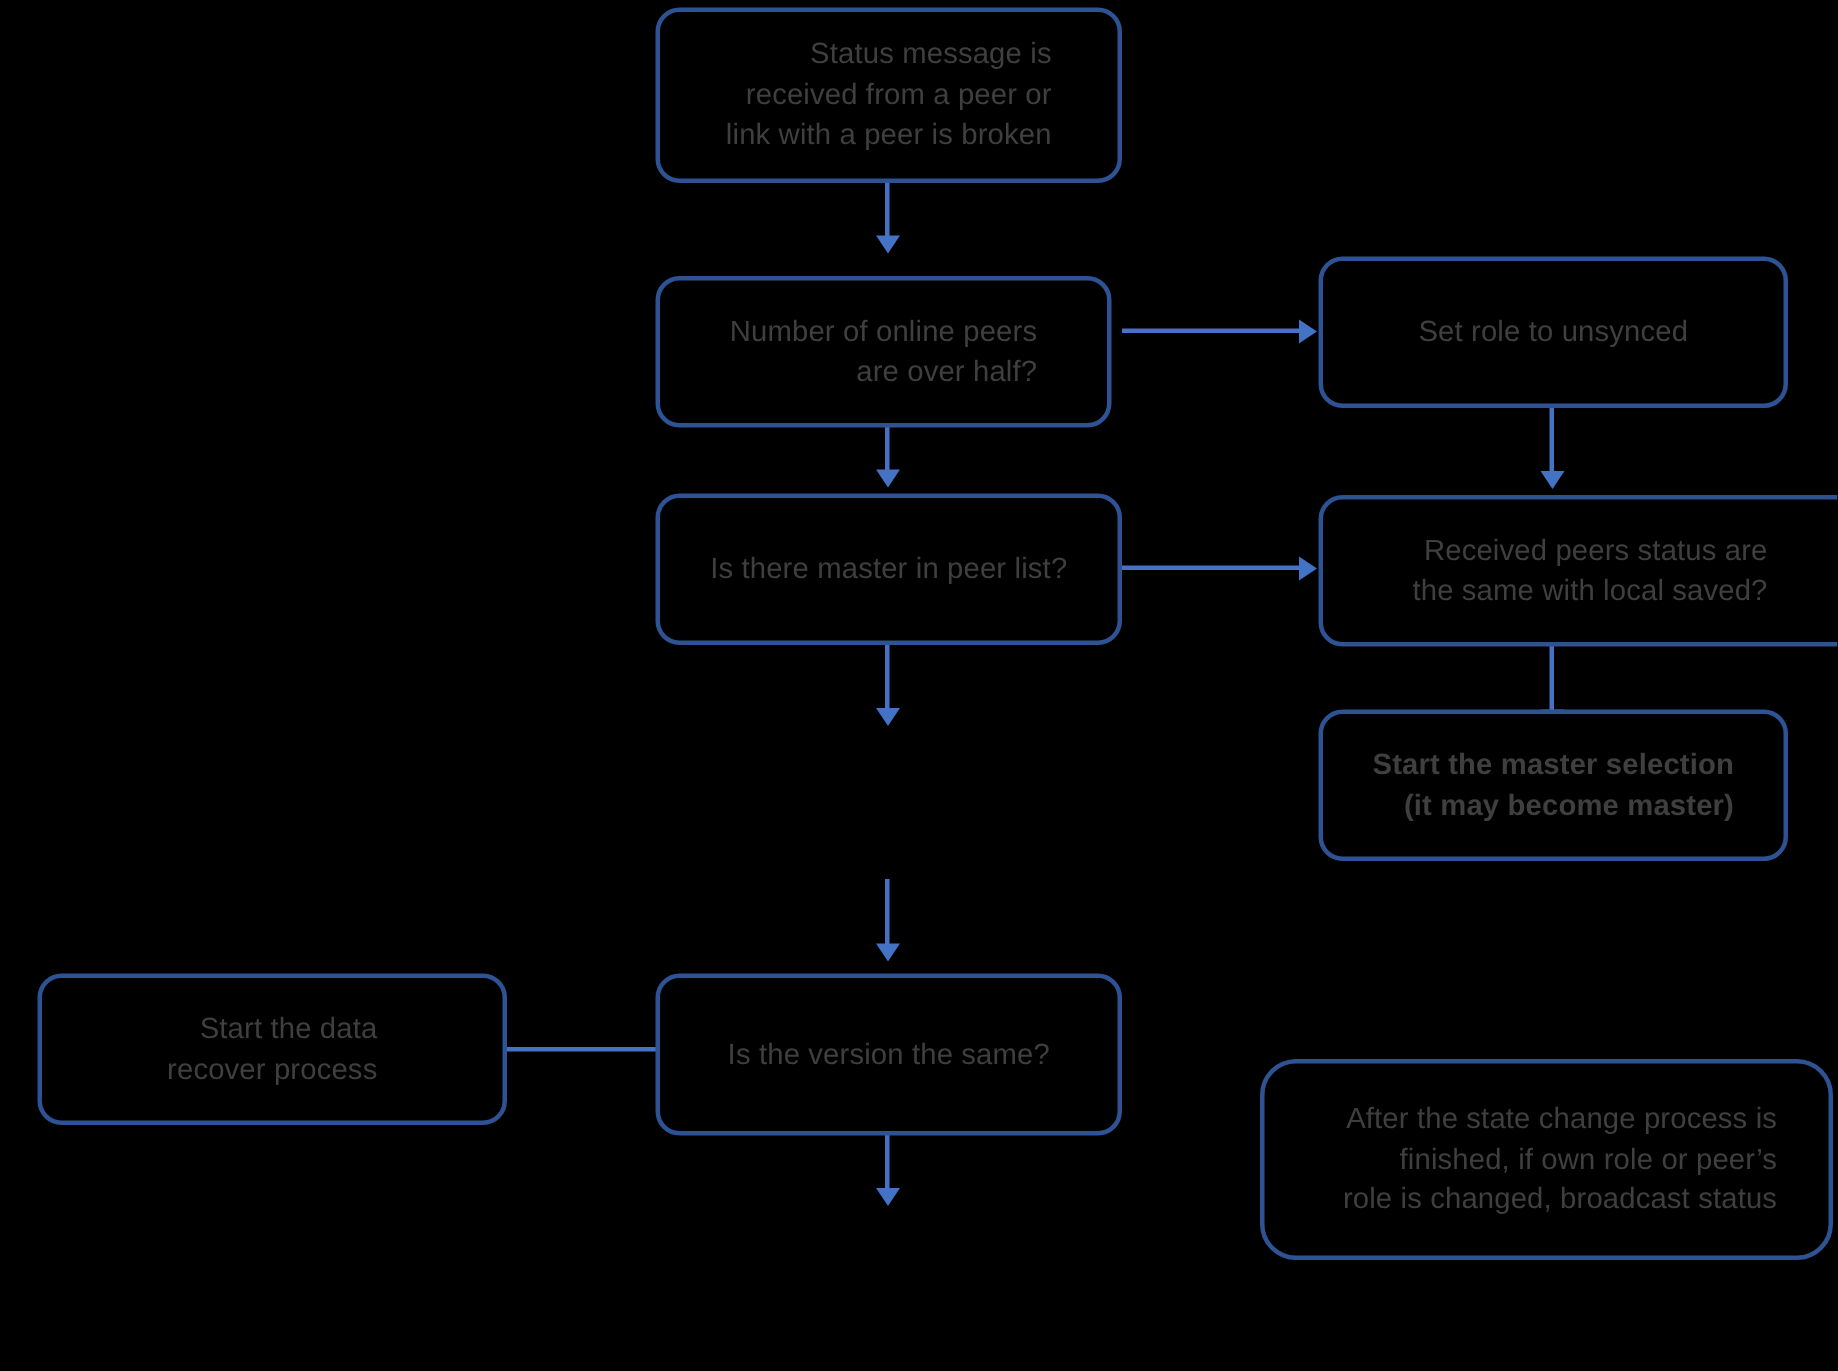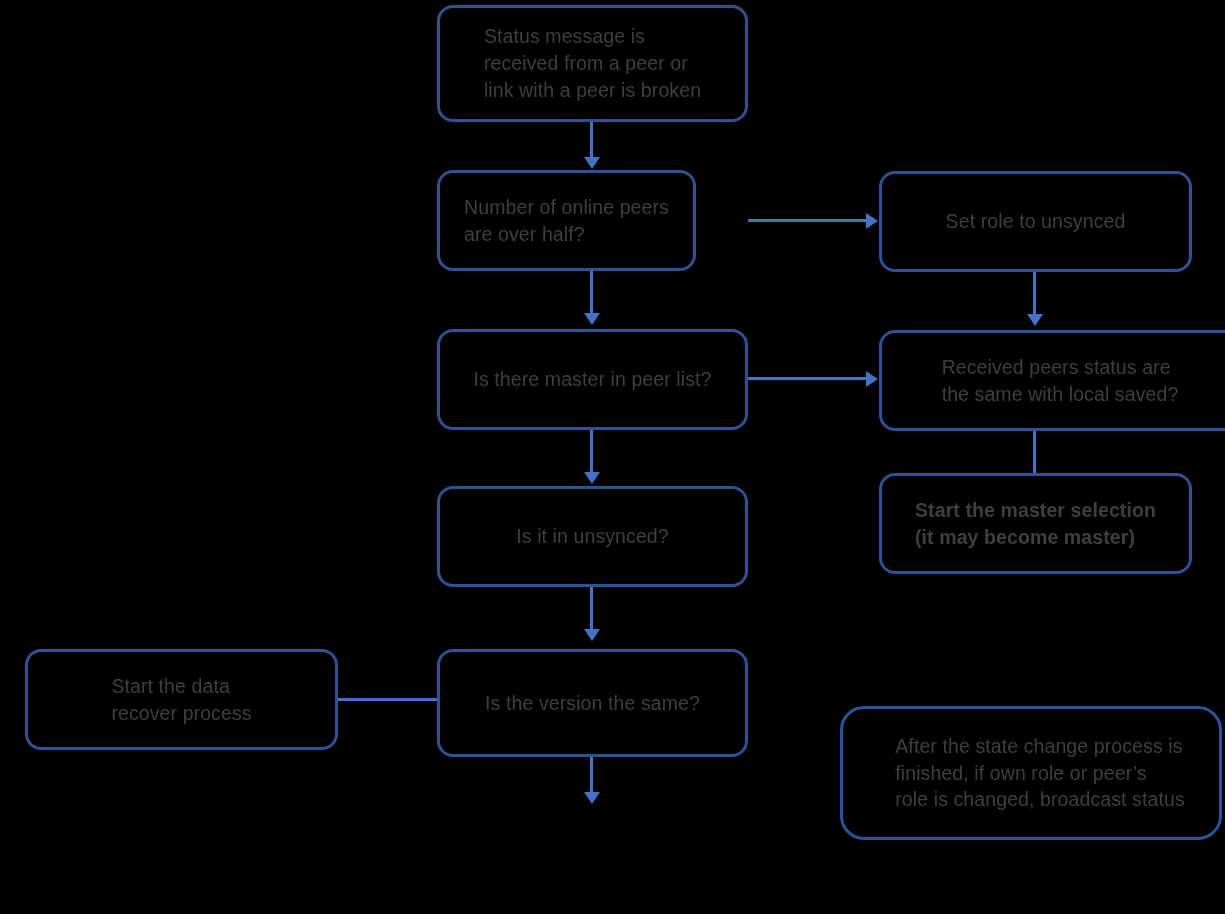"Status message is" .node { text-align: left -> right }
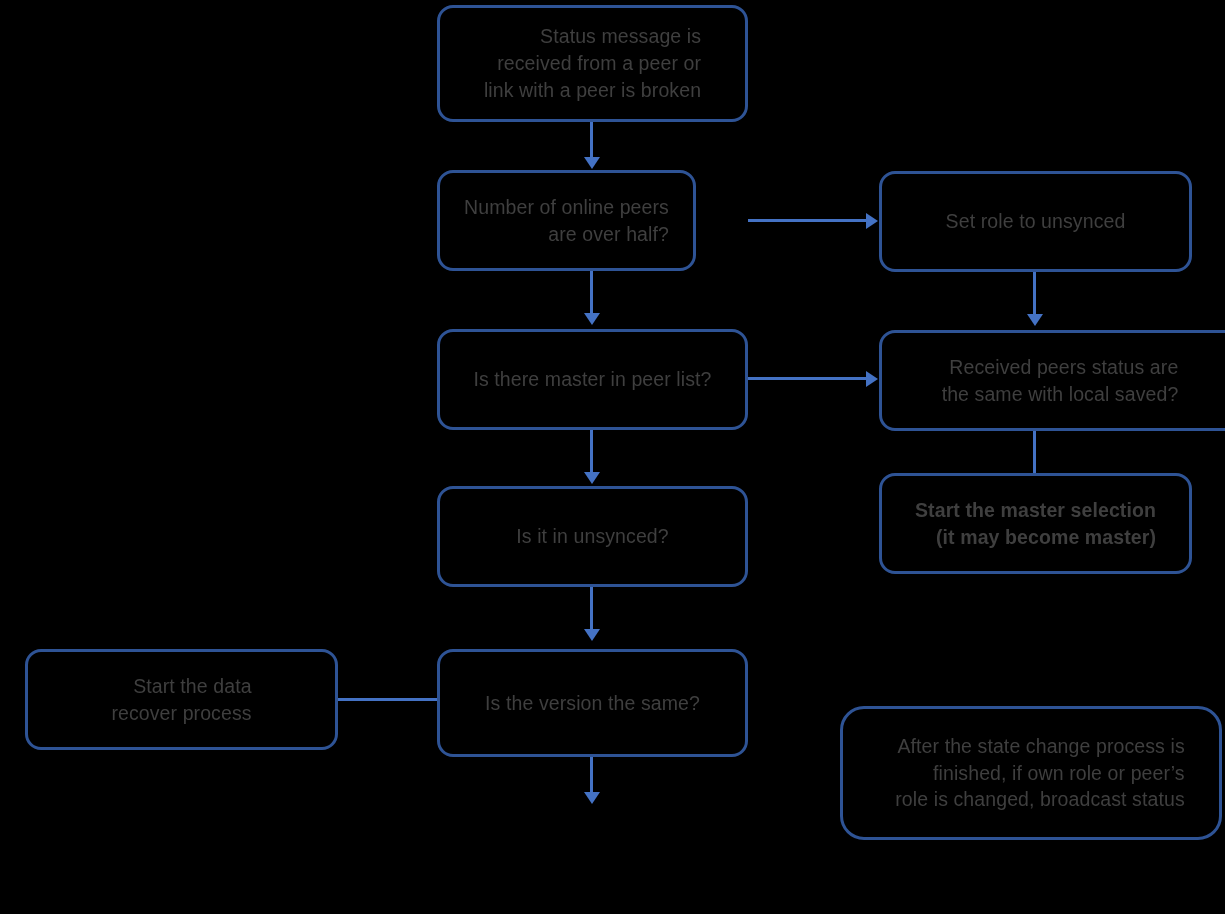"Number of online peers" div.node { top: 170px -> 184px; width: 259px -> 304px }
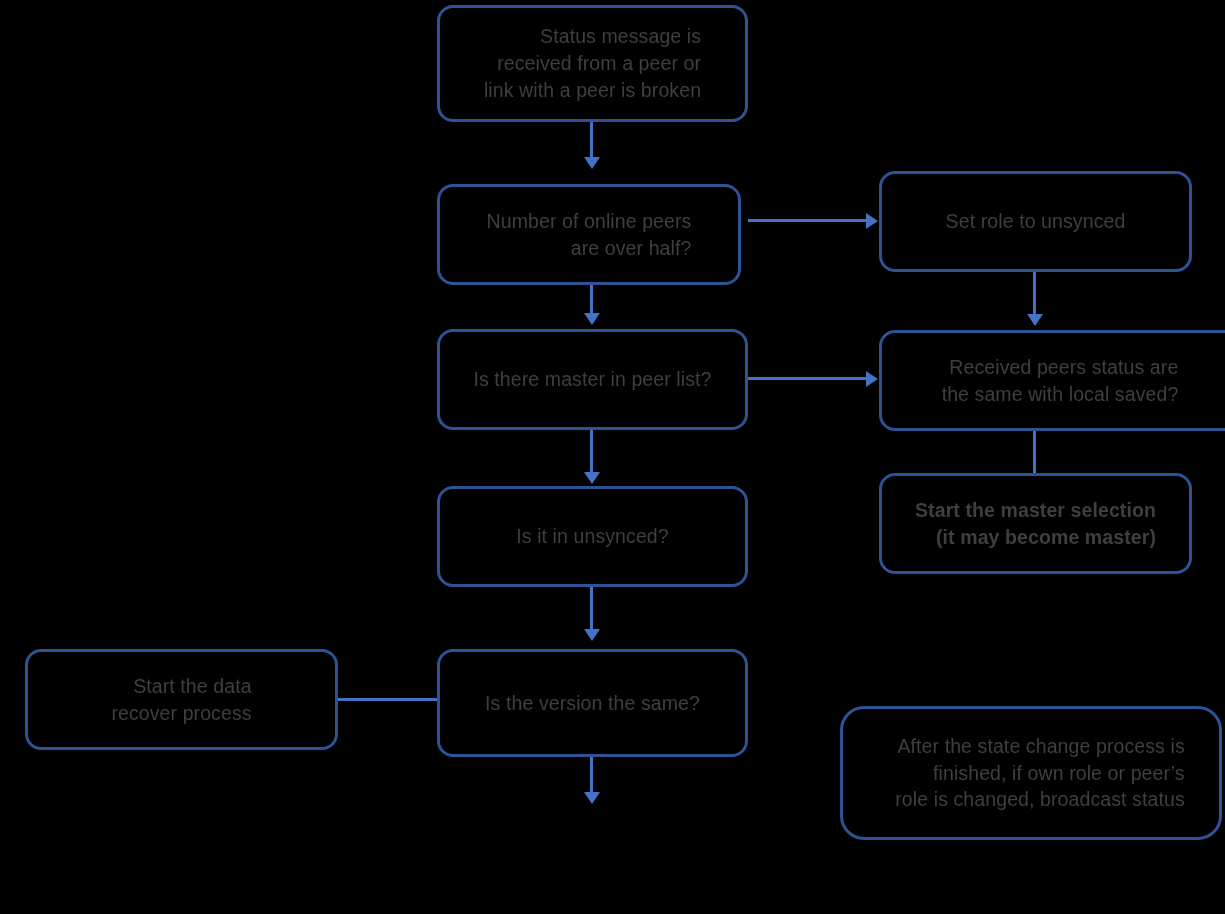"Is it in unsynced?" div.node { html: <div>Is it in unsynced?</div> -> none }
